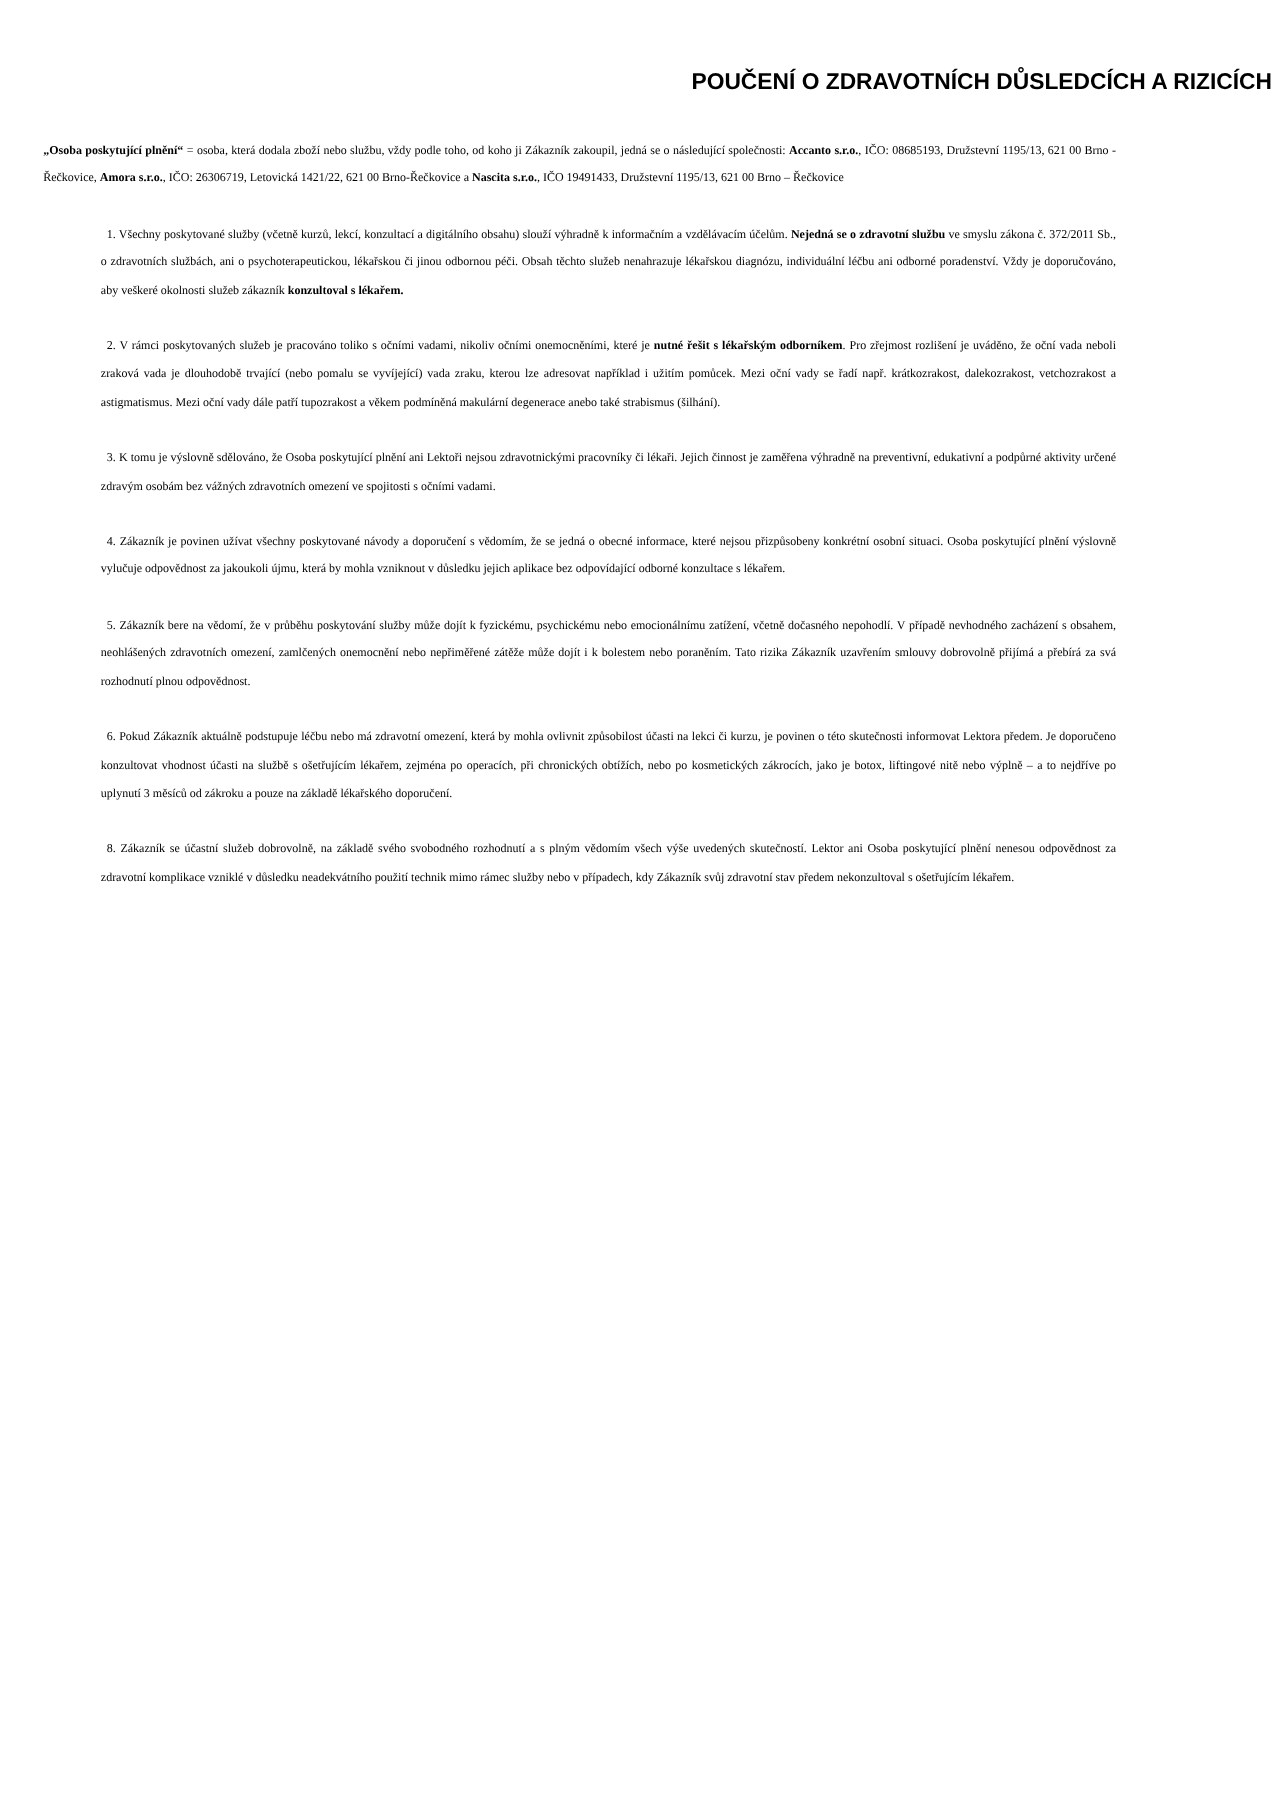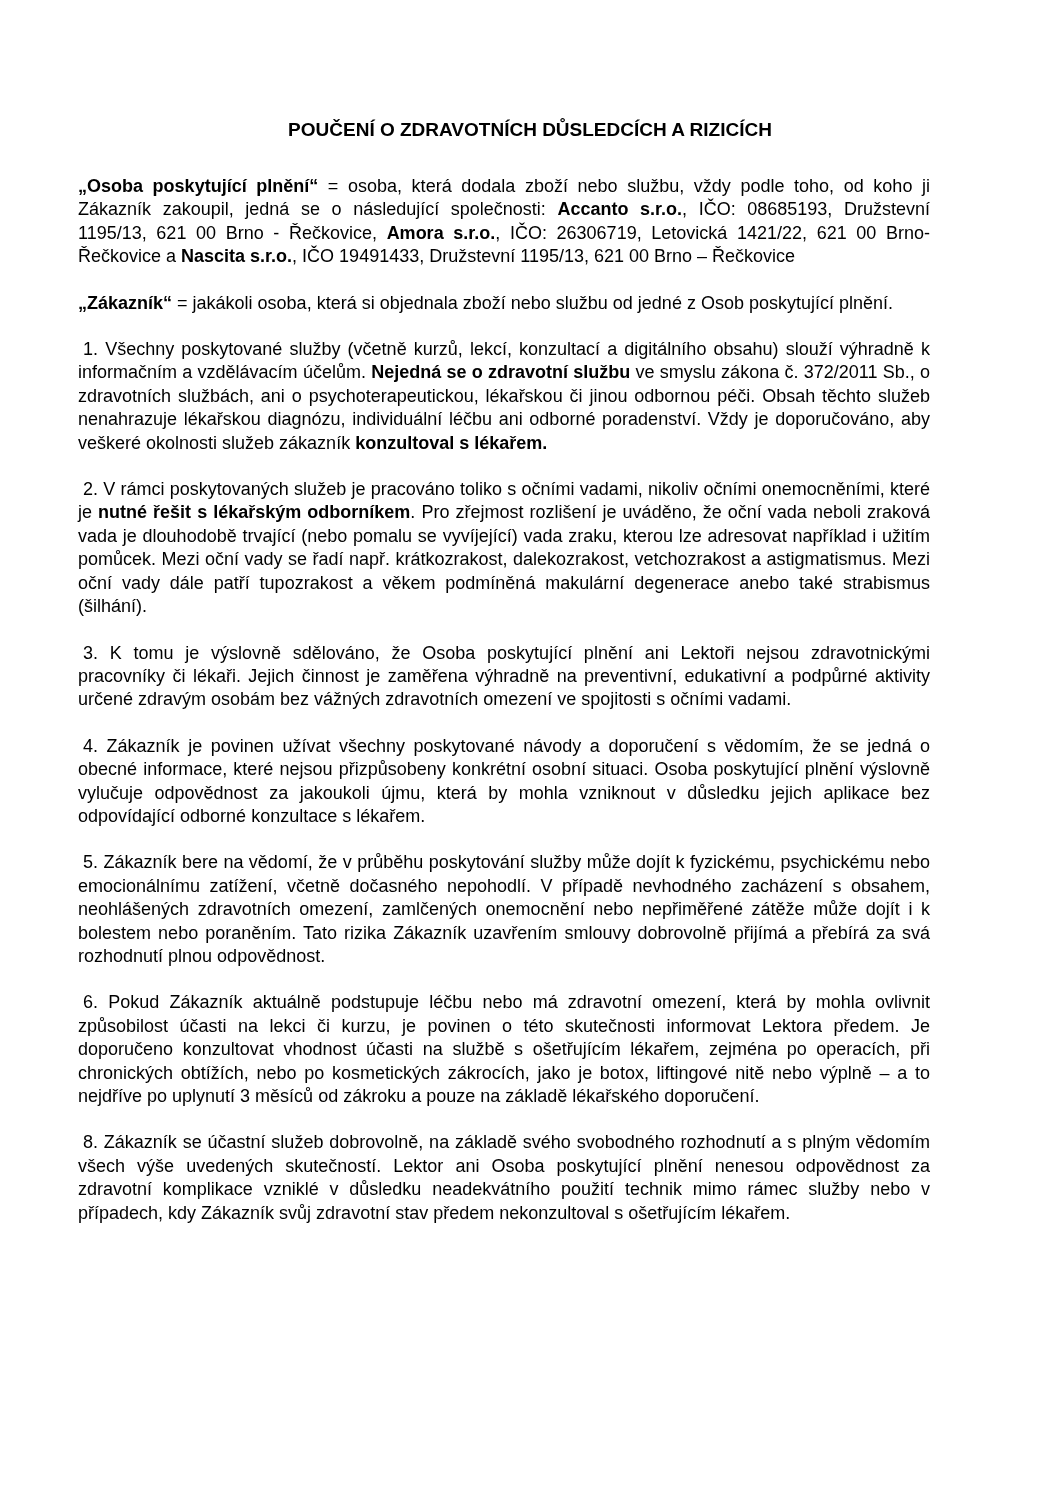"POUČENÍ O ZDRAVOTNÍCH DŮSLEDCÍCH A" .doc-title { padding-top: 119px -> 58px; text-align: center -> right }
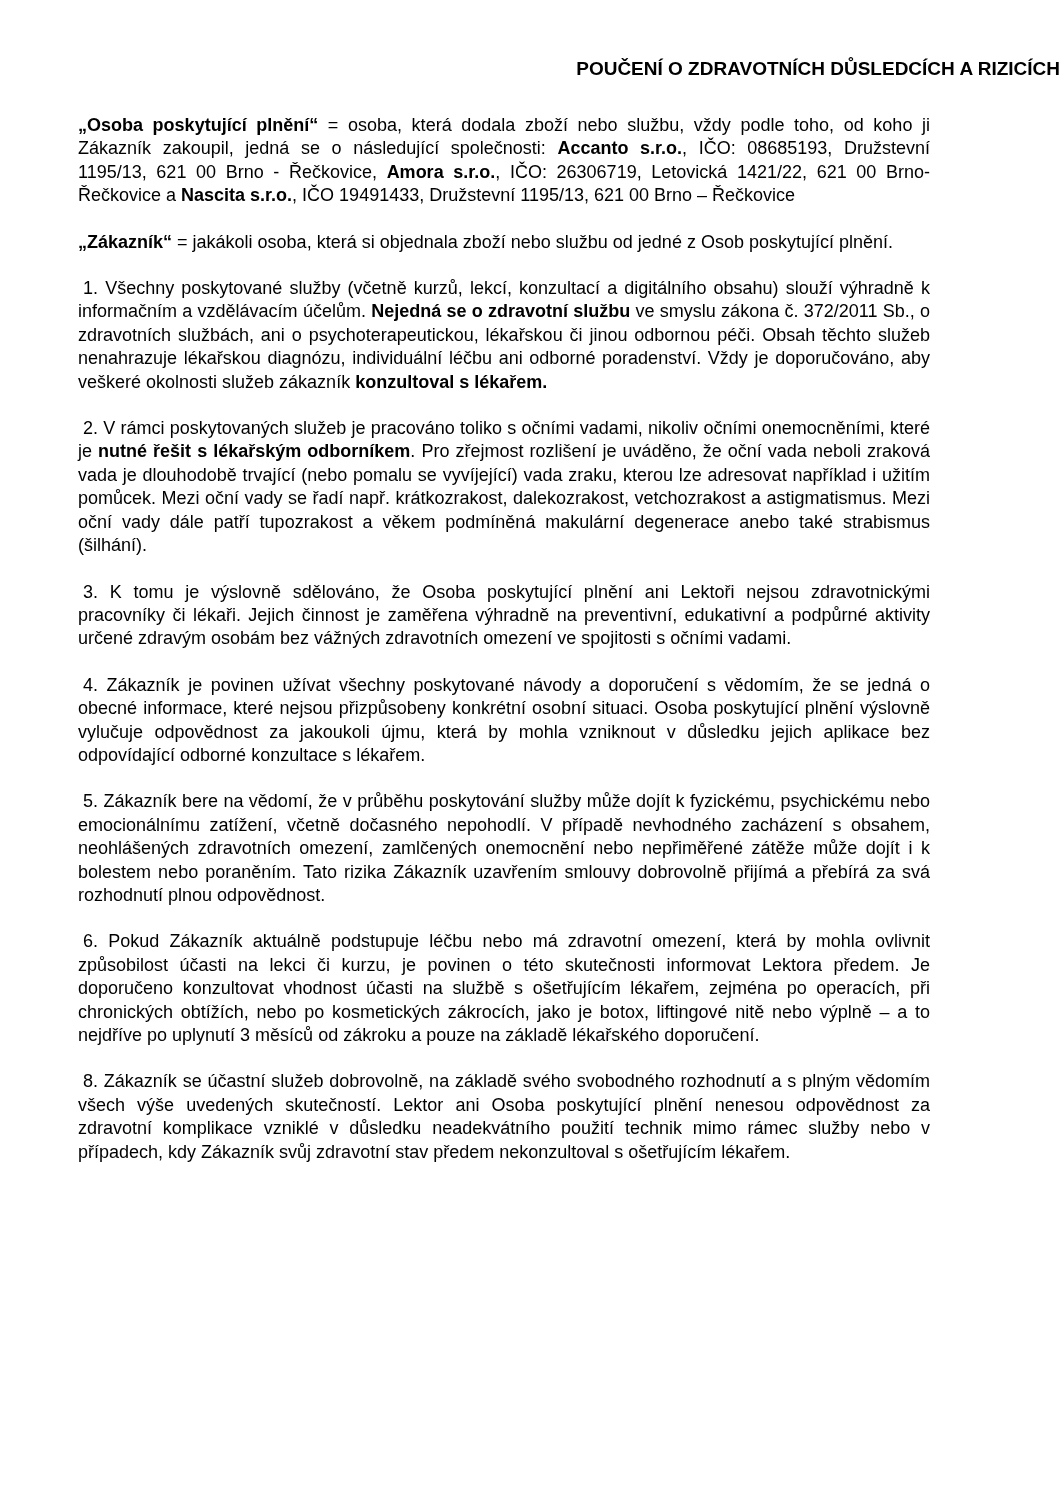"„Osoba poskytující plnění“ = osoba," .doc-body { font-family: none -> Liberation Serif, serif; font-size: 18px -> 10px; padding: 0 130px 0 78px -> 0 130px 0 36px }
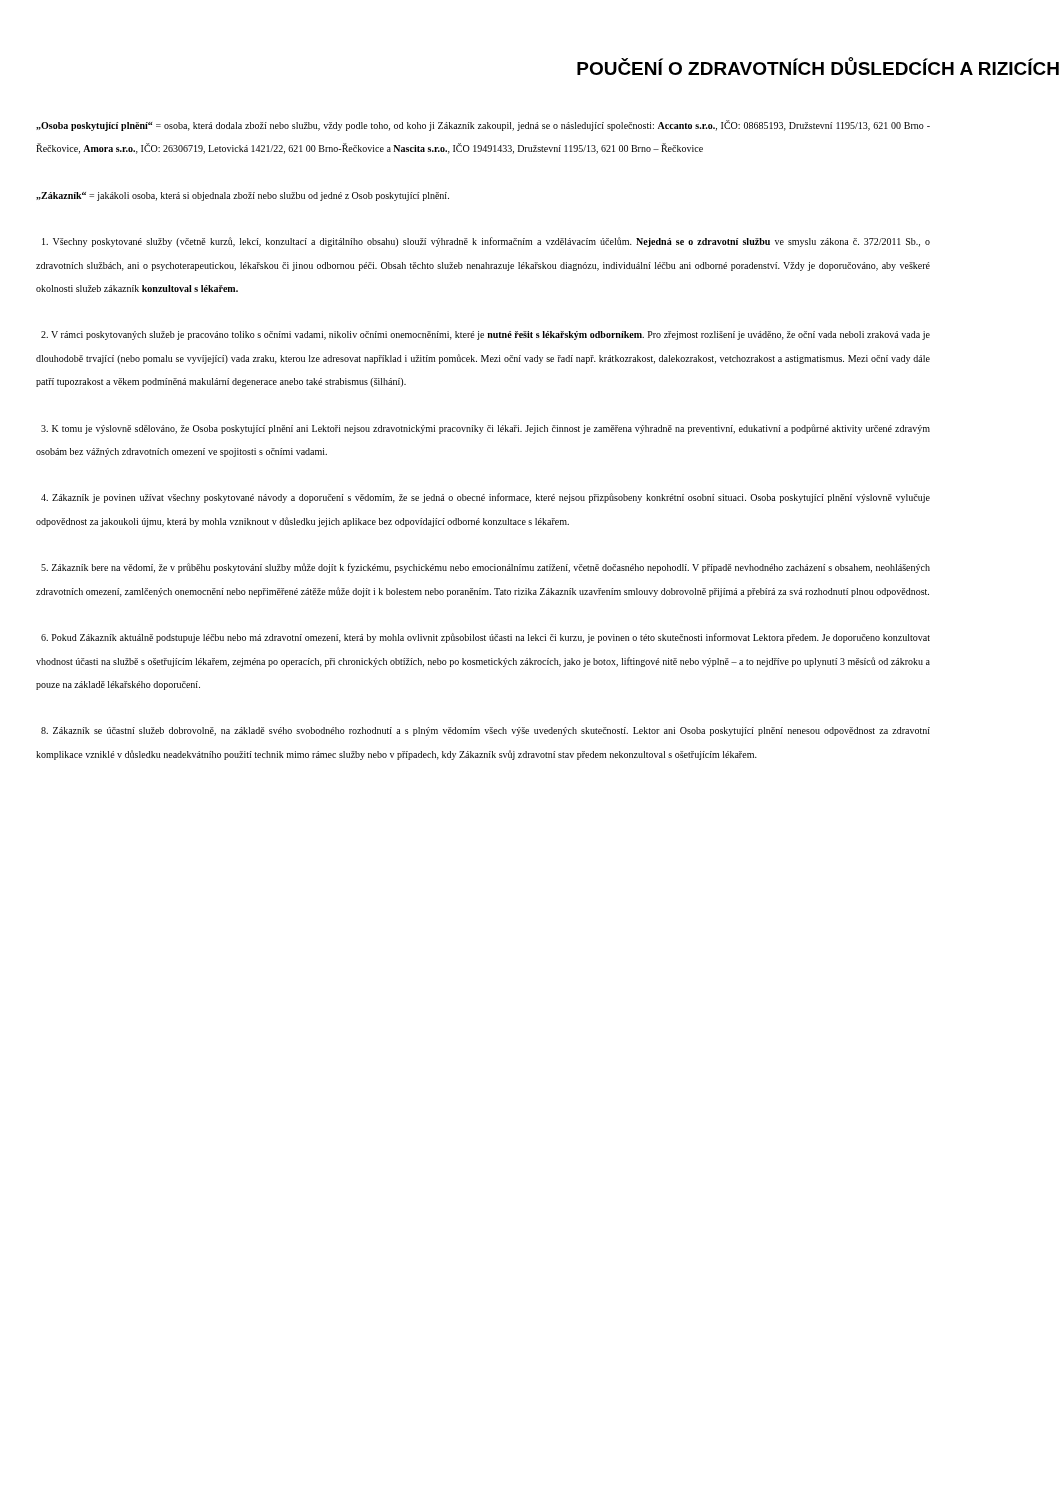"„Zákazník“ = jakákoli osoba, která" p { html: <p><span>„Zákazník“</span><span> = jakákoli osoba, která si objednala zboží nebo službu od jedné z Osob poskytující plnění.</span></p> -> none }
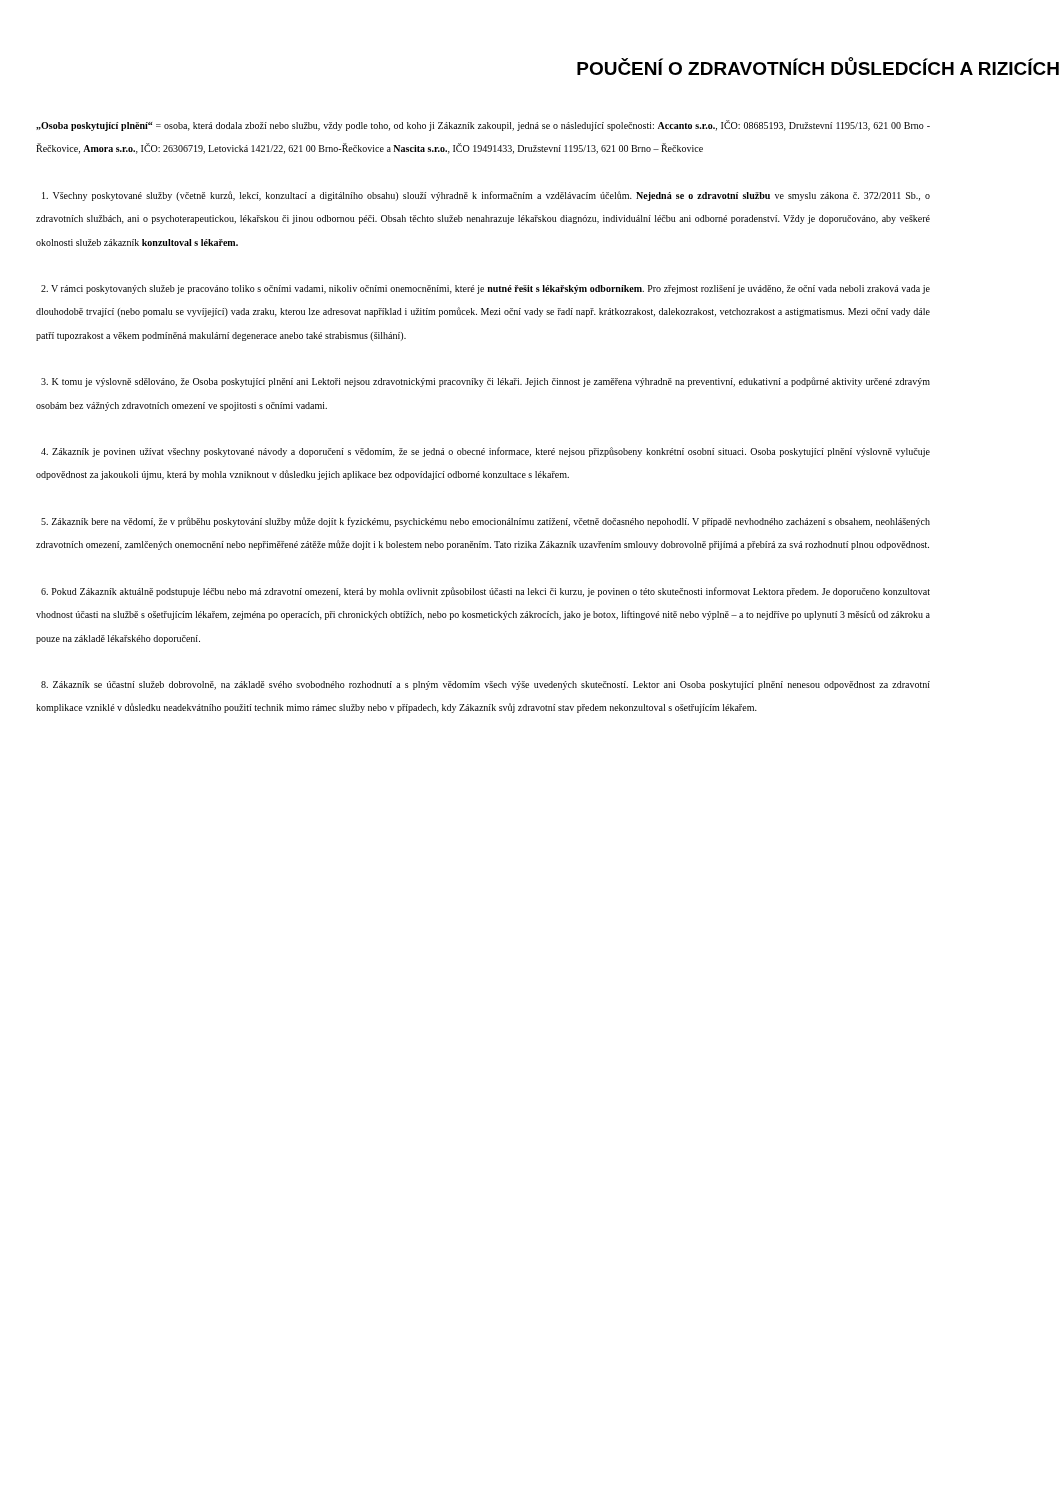"1. Všechny poskytované služby (včetně" .doc-body p.numbered { margin-left: none -> 48px }
